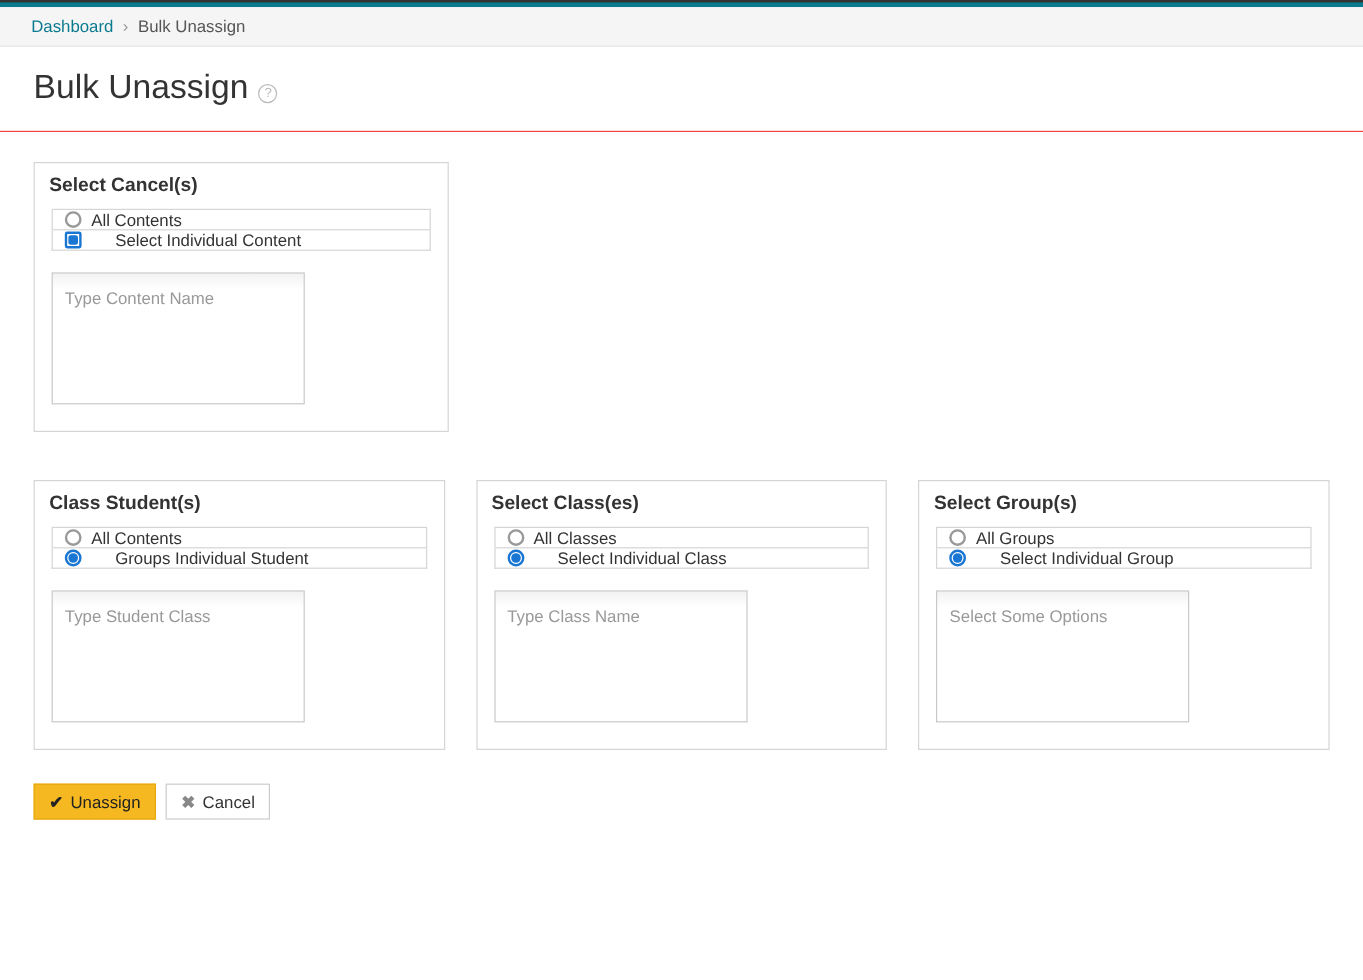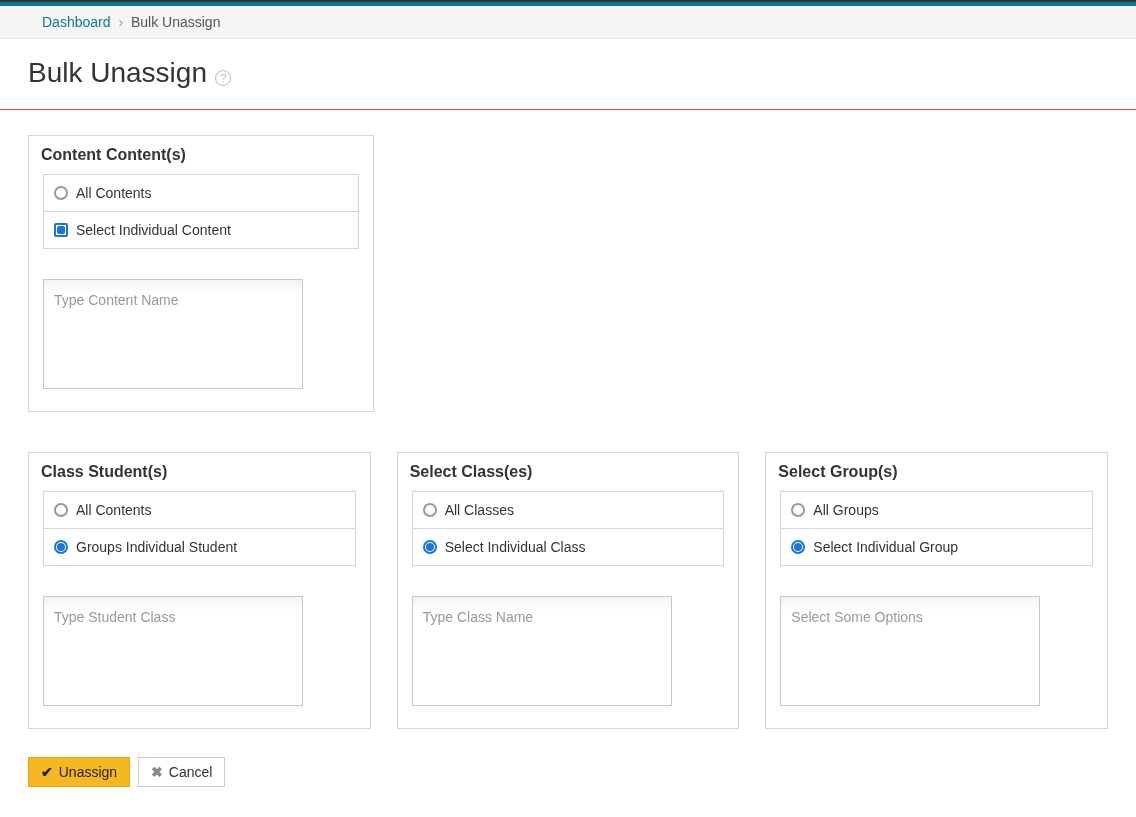"Dashboard" .breadcrumb a { margin-left: 16px -> none }
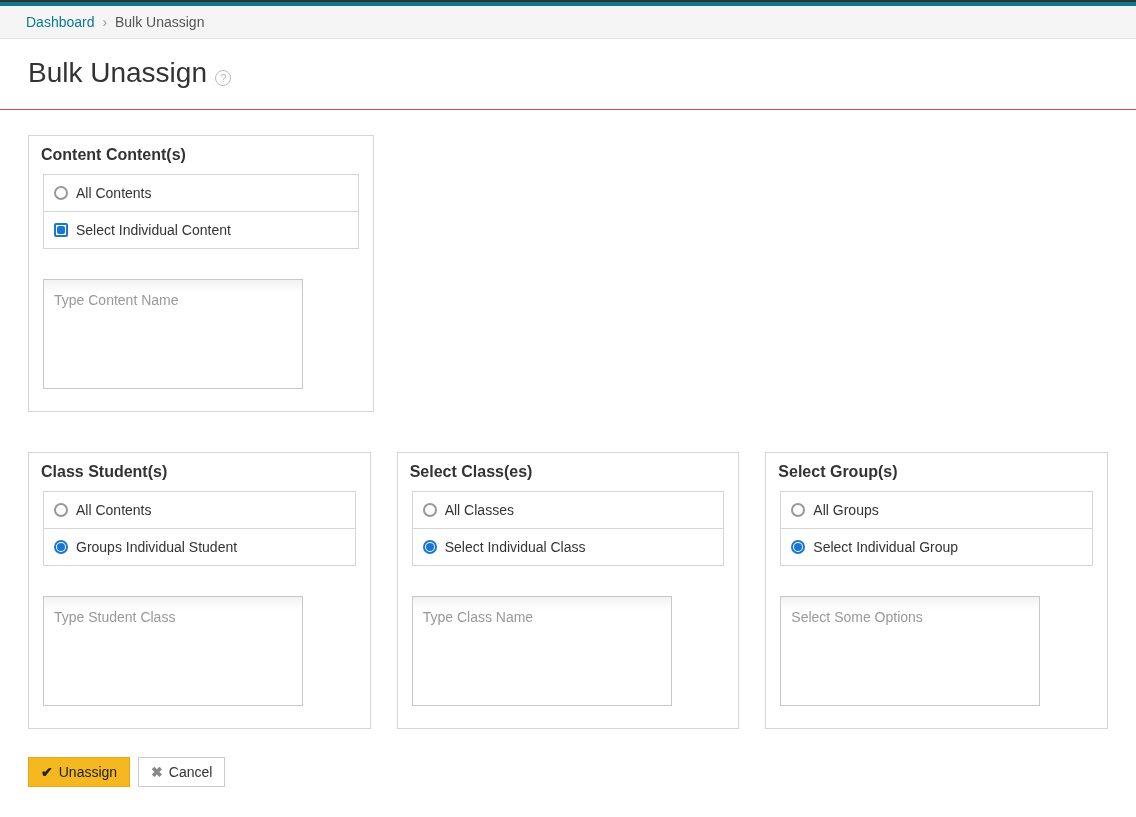"Content Content(s)" div.panel-header { text: Content Content -> Select Cancel }
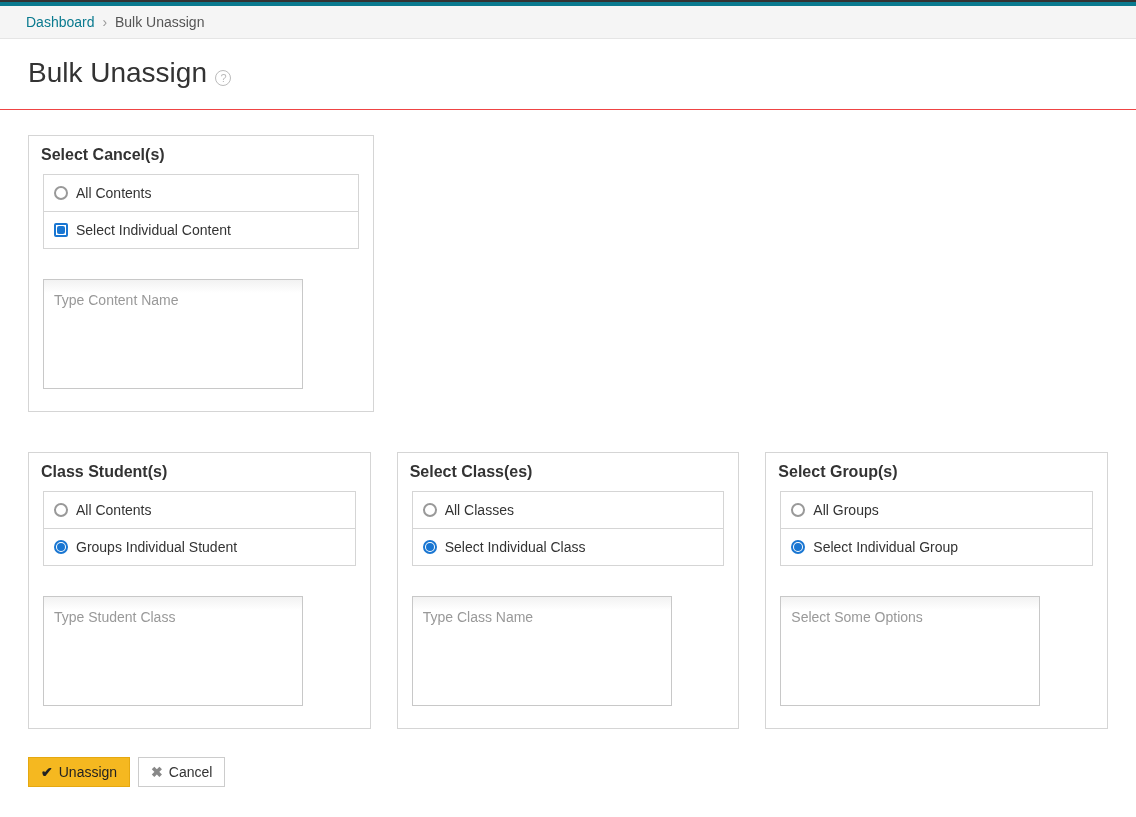"All Contents" .radio-row { padding: 10px 10px -> 0 10px }
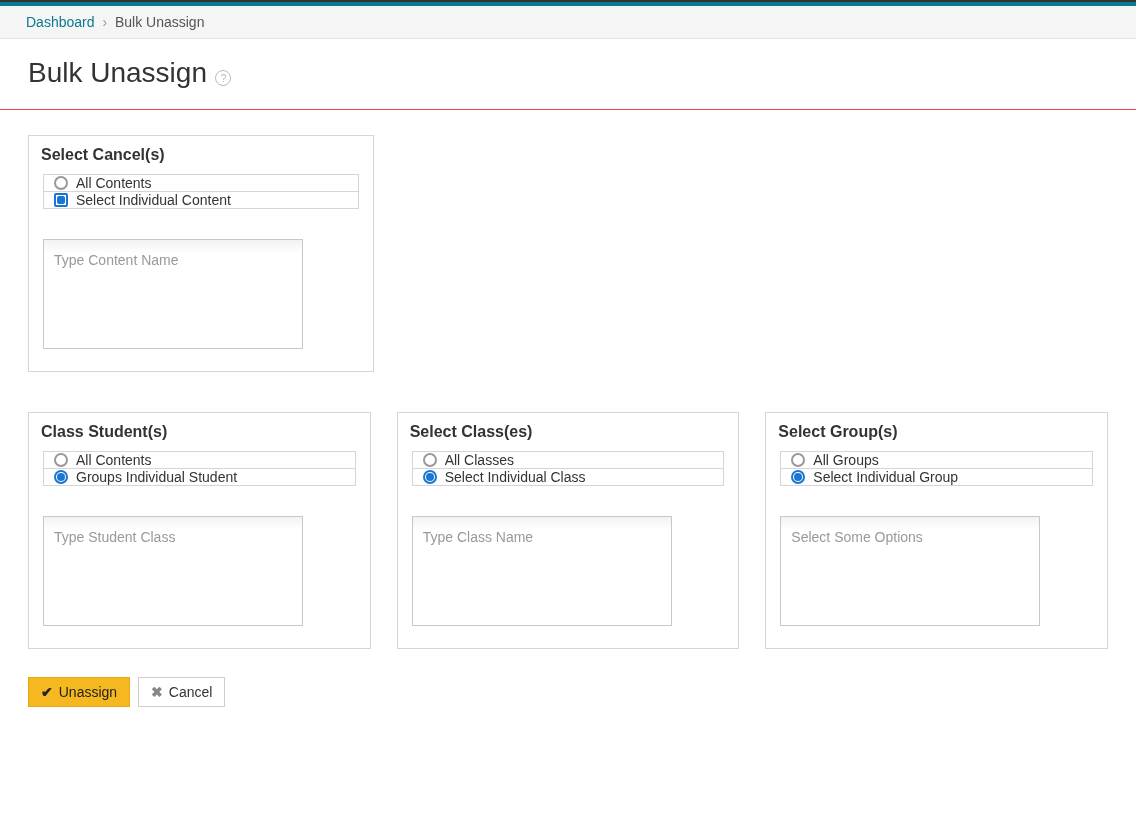"Select Individual Content" .radio-row + .radio-row { gap: none -> 20px }
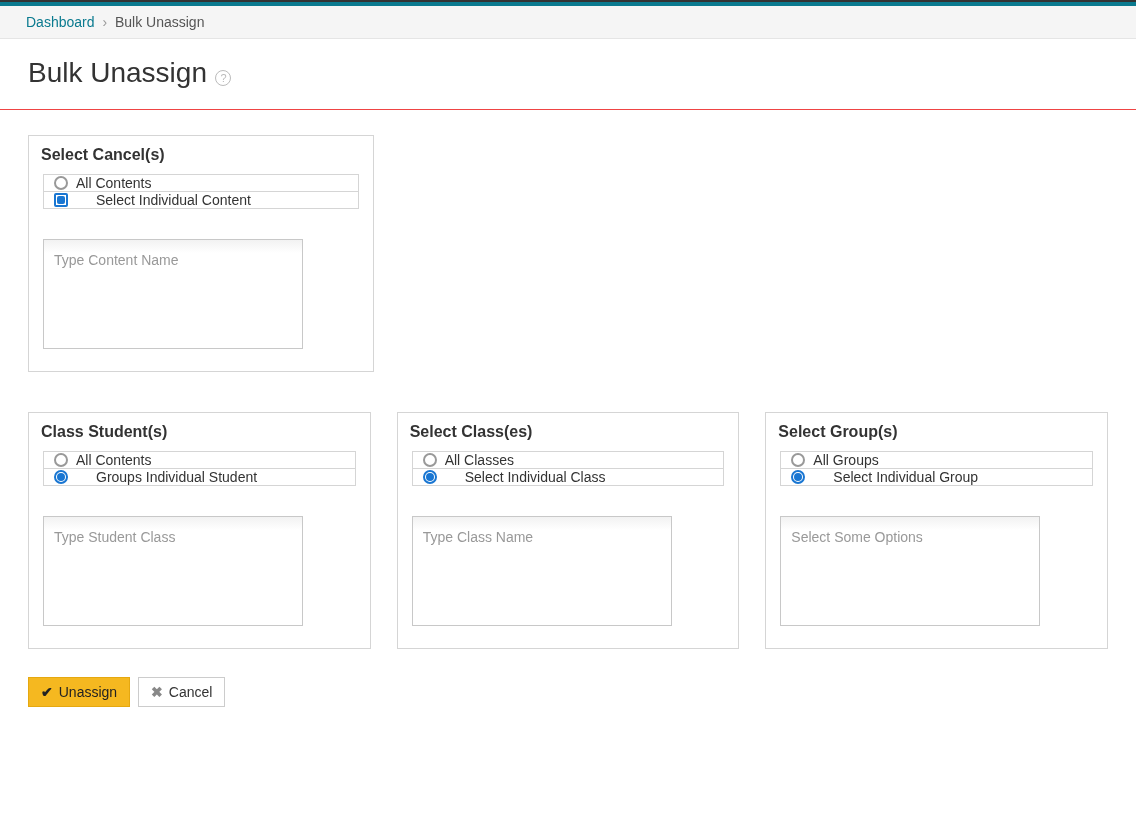"Type Content Name" .multi-input { margin-top: 30px -> 18px; width: 260px -> 211px }
